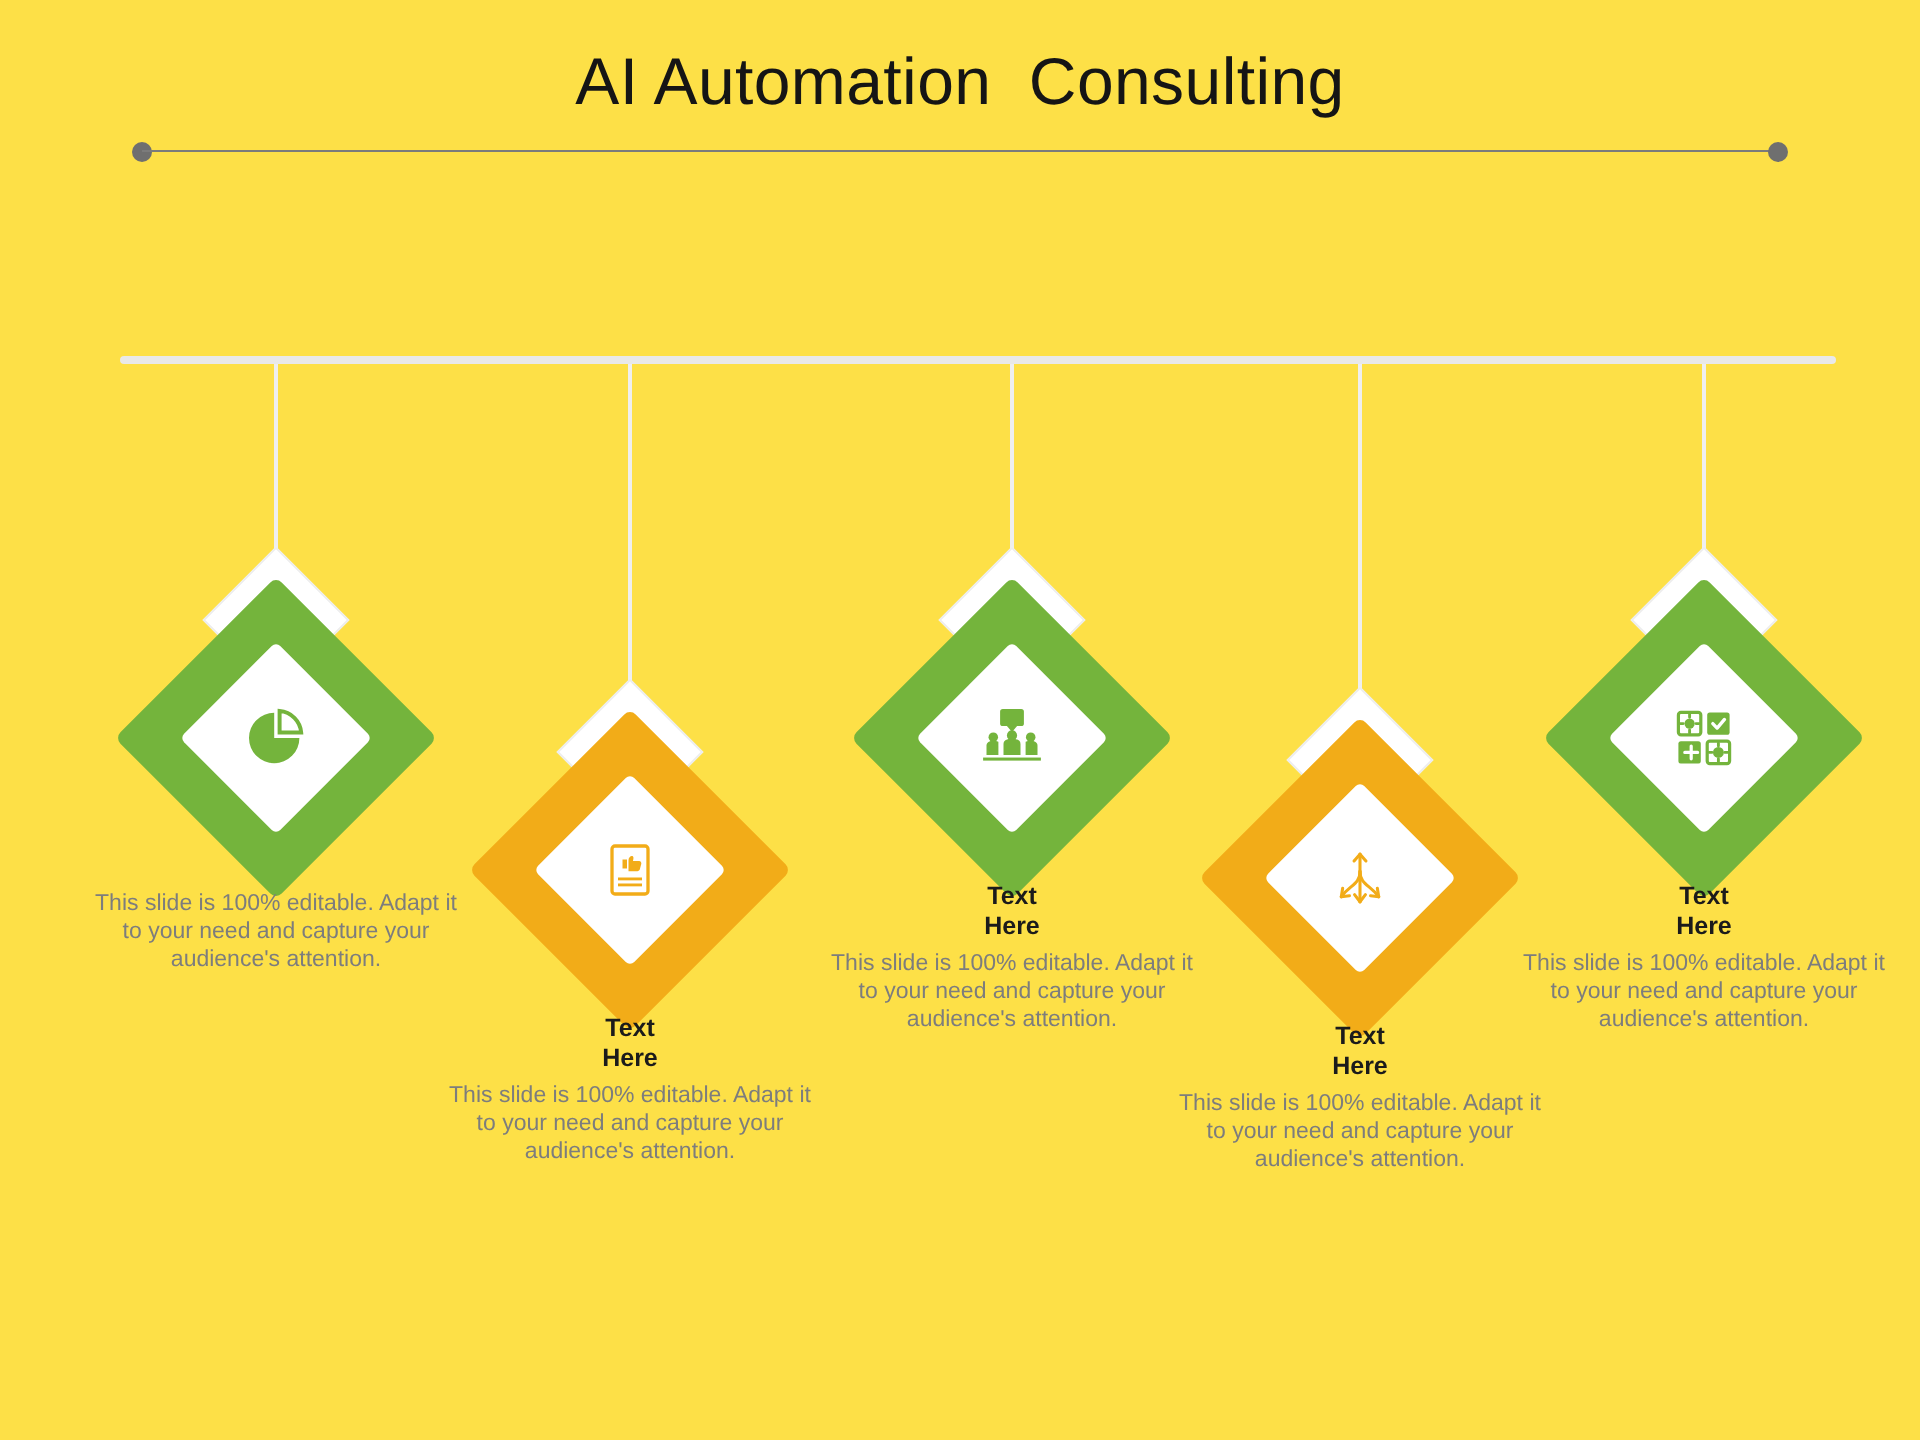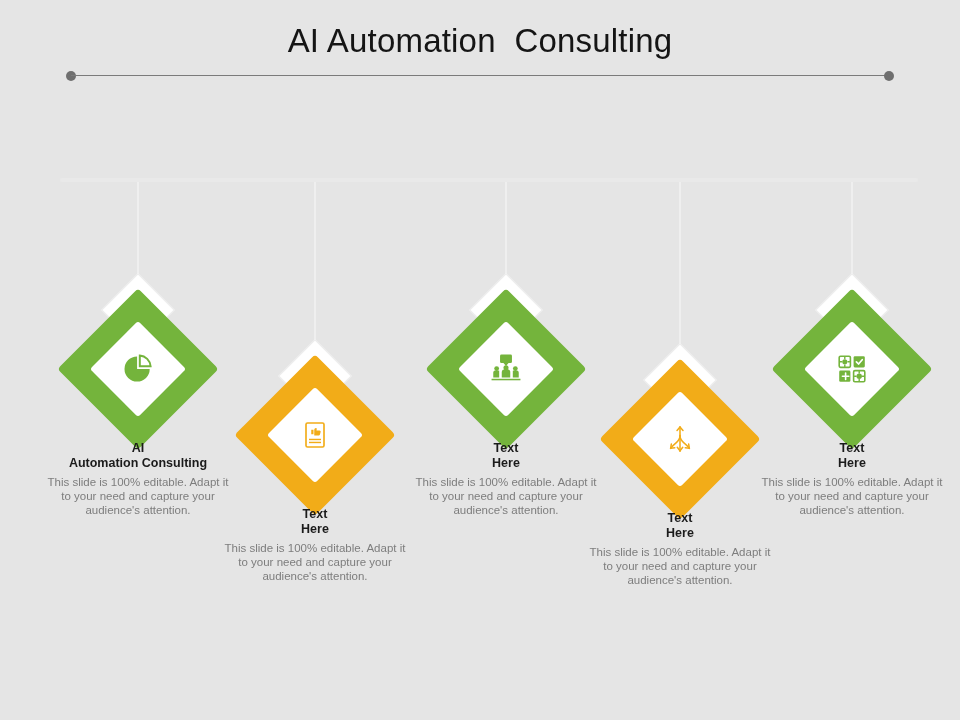"AI Automation Consulting" #slide { background: #e5e5e5 -> #fde047 }
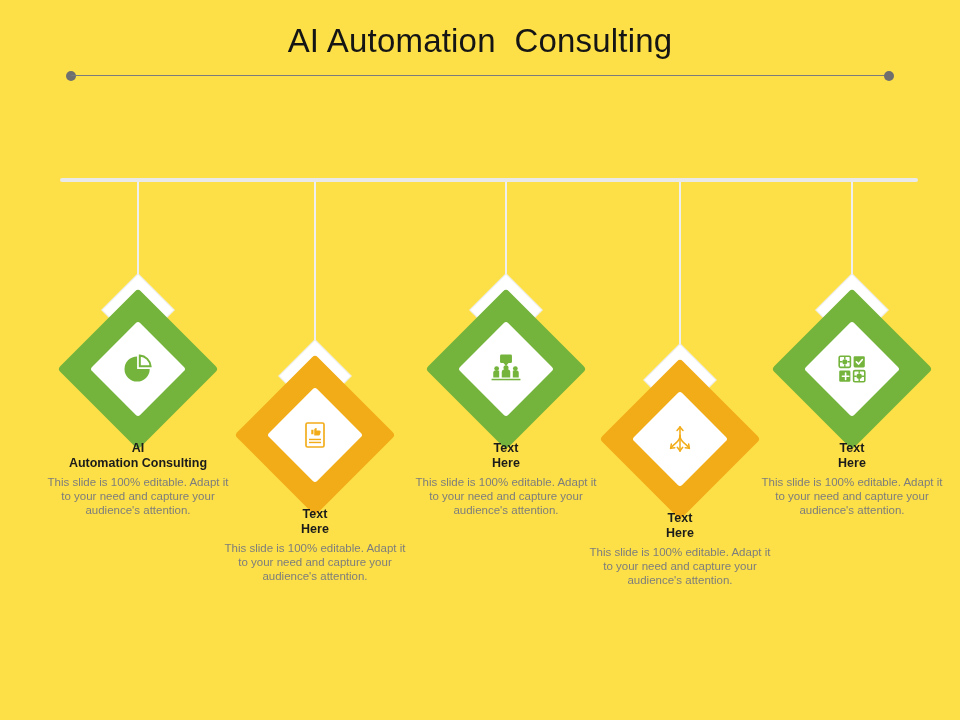"AI" div.copy-title { html: <div>AI Automation Consulting</div> -> none }
